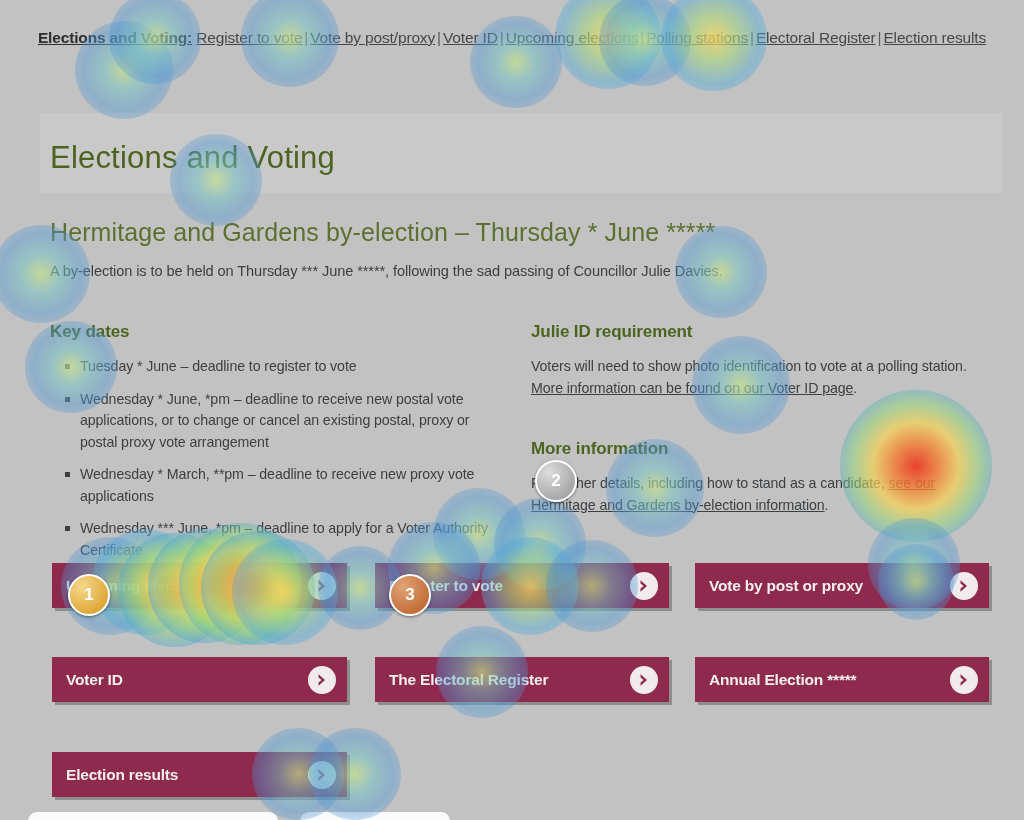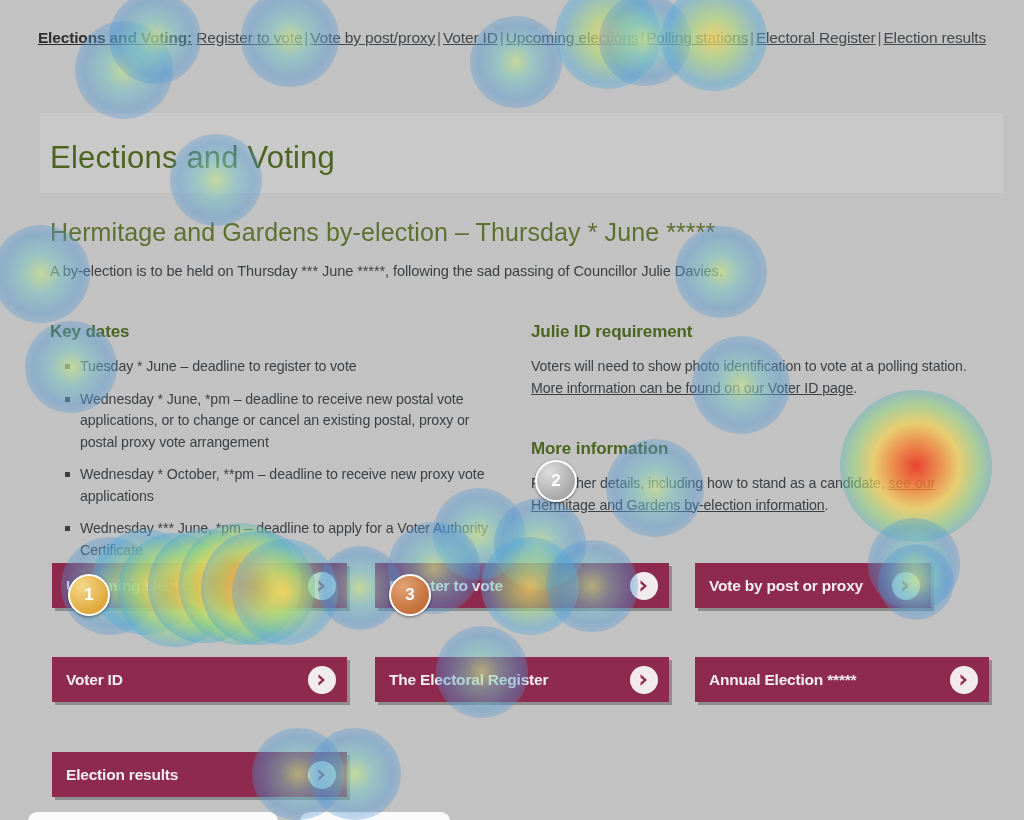"Wednesday * October, **pm –" li { text: October -> March }
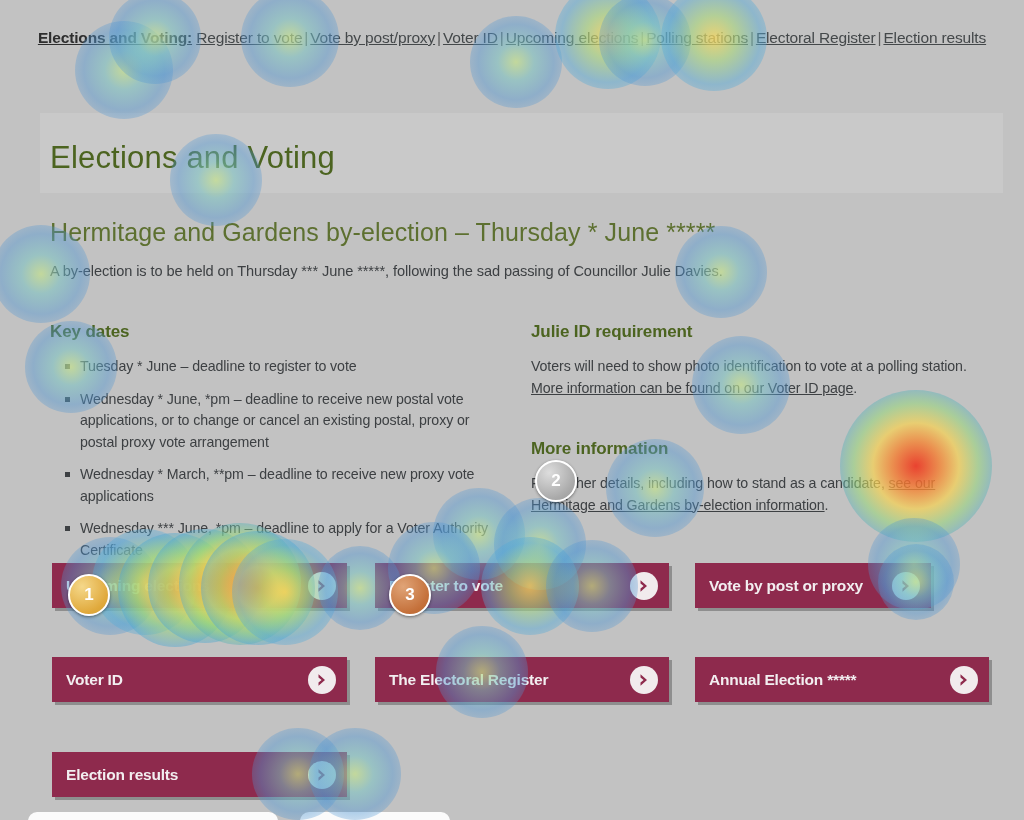"Vote by post or proxy" div.tile { width: 236px -> 294px }
